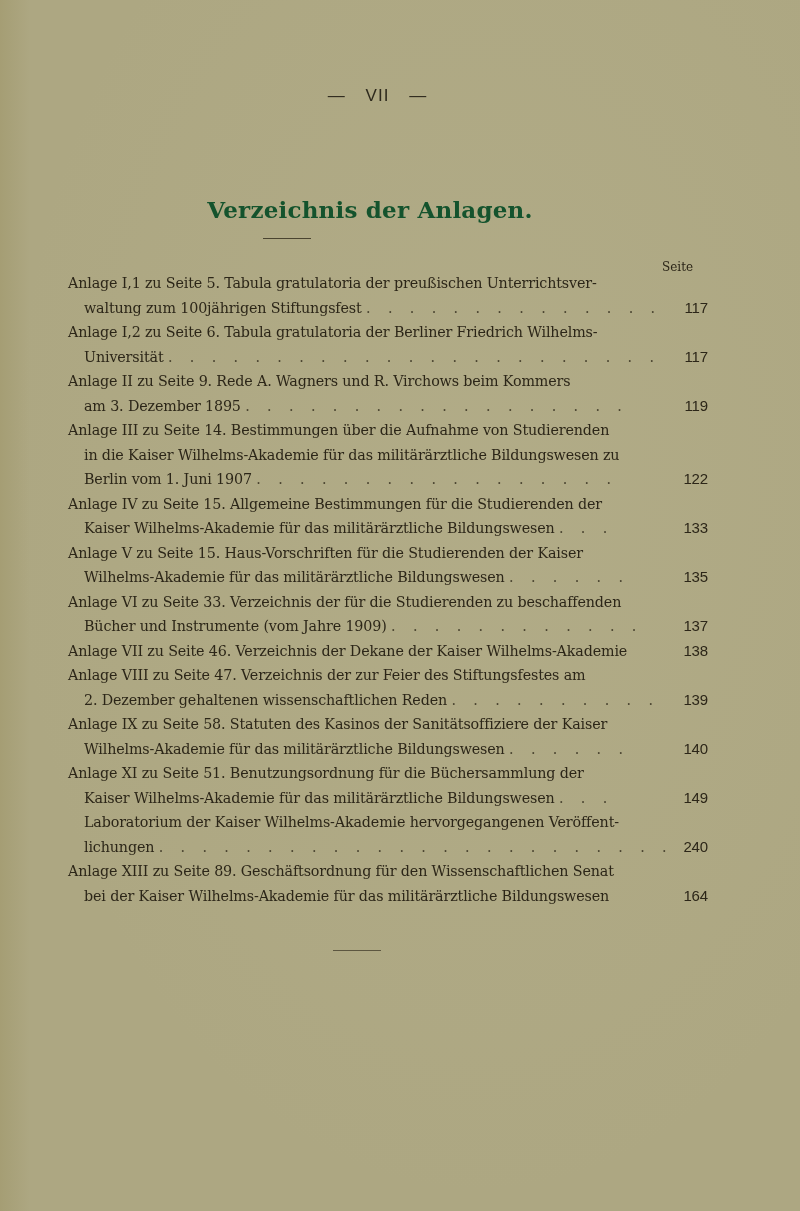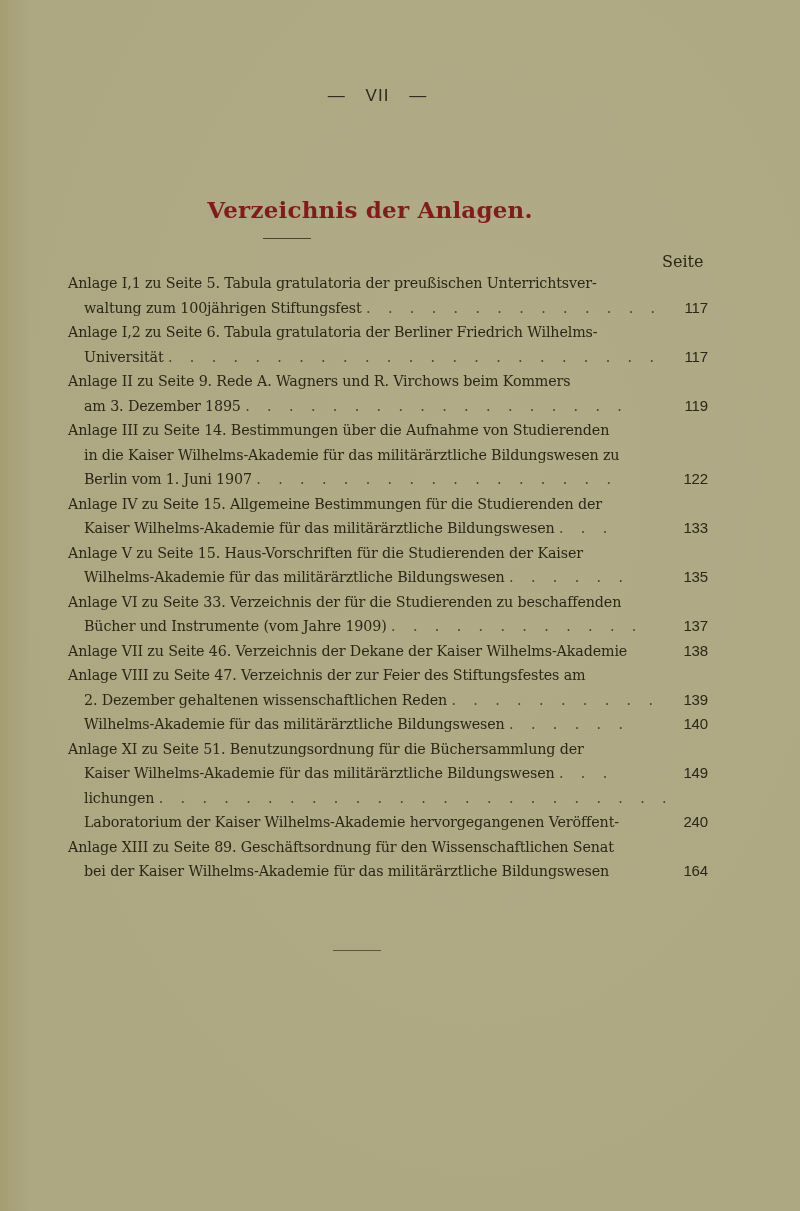"Verzeichnis der Anlagen." .title { color: #7f1d1d -> #14532d }
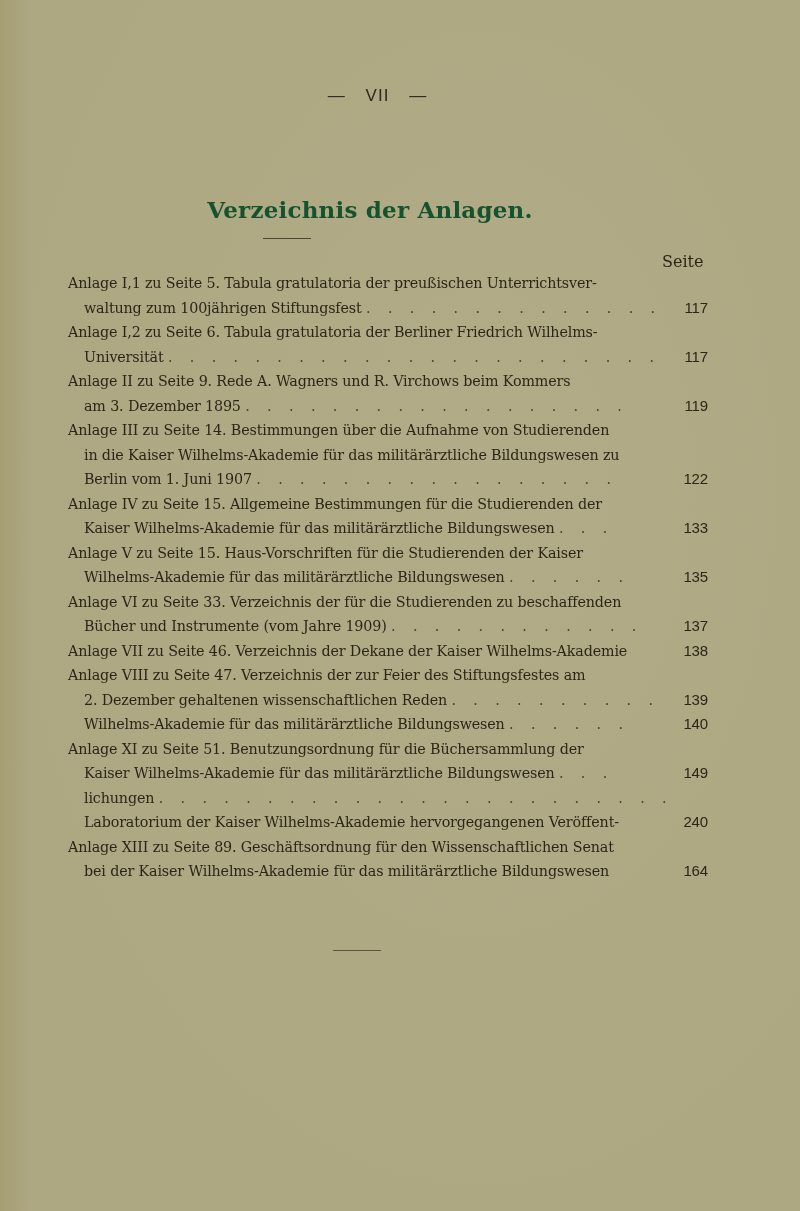"Seite" .seite-label { font-size: 16px -> 12px; top: 252px -> 260px }
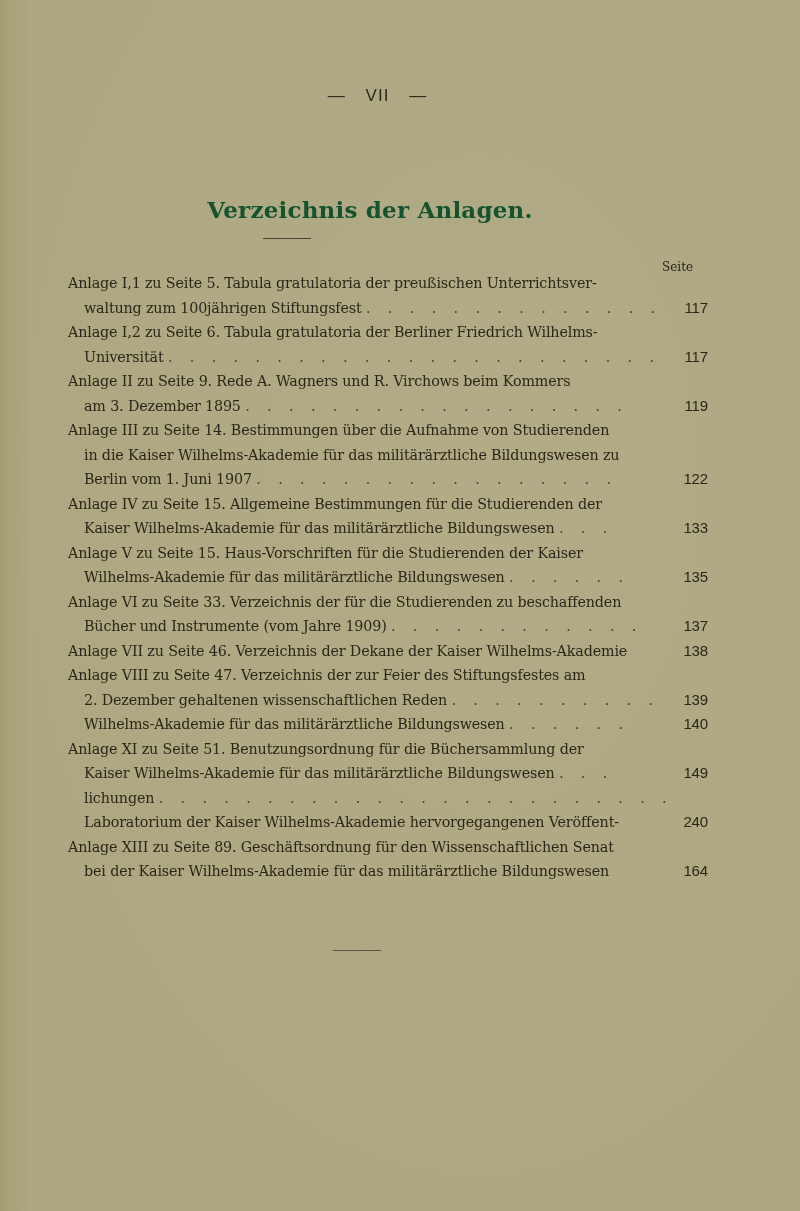"Anlage IX zu Seite 58." span.line { html: none -> <span><span>Anlage IX zu Seite 58. Statuten des Kasinos der Sanitätsoffiziere der Kaiser</span></span> }
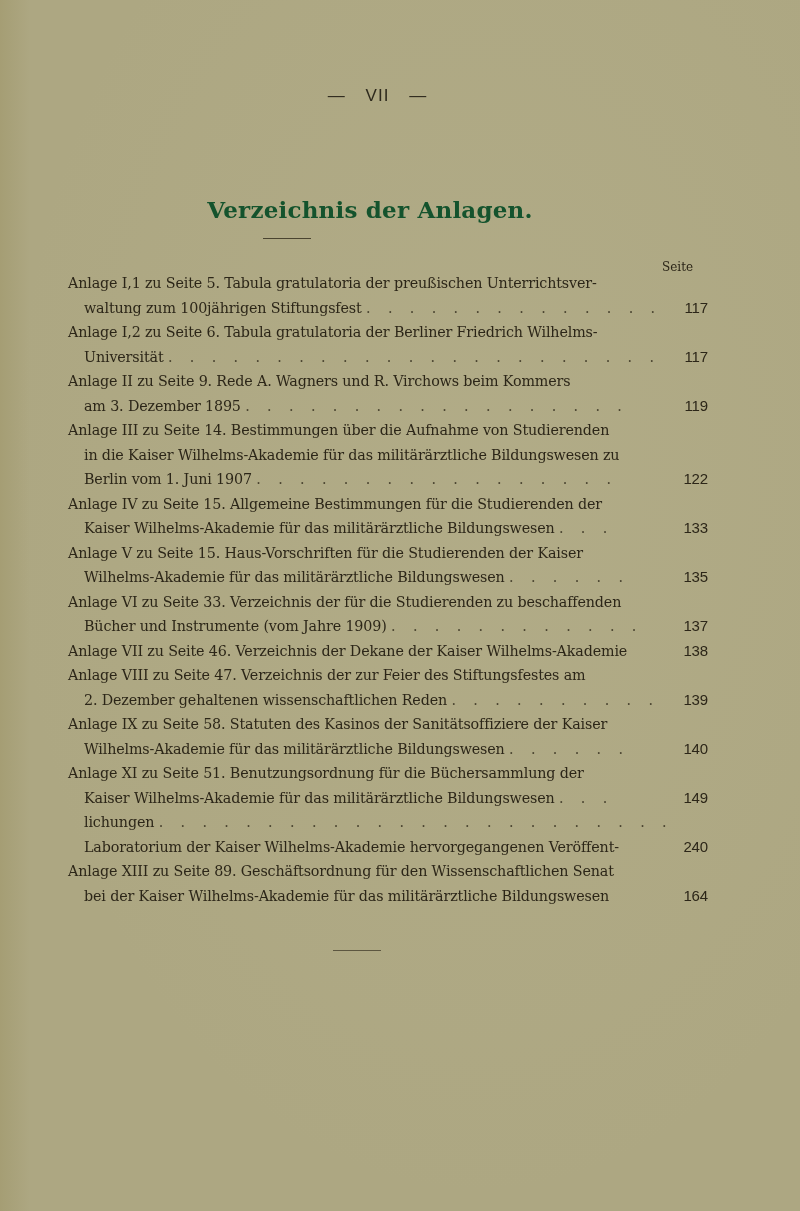"lichungen . . . ." span.line { order: before "Laboratorium der Kaiser" -> after "Laboratorium der Kaiser" }
